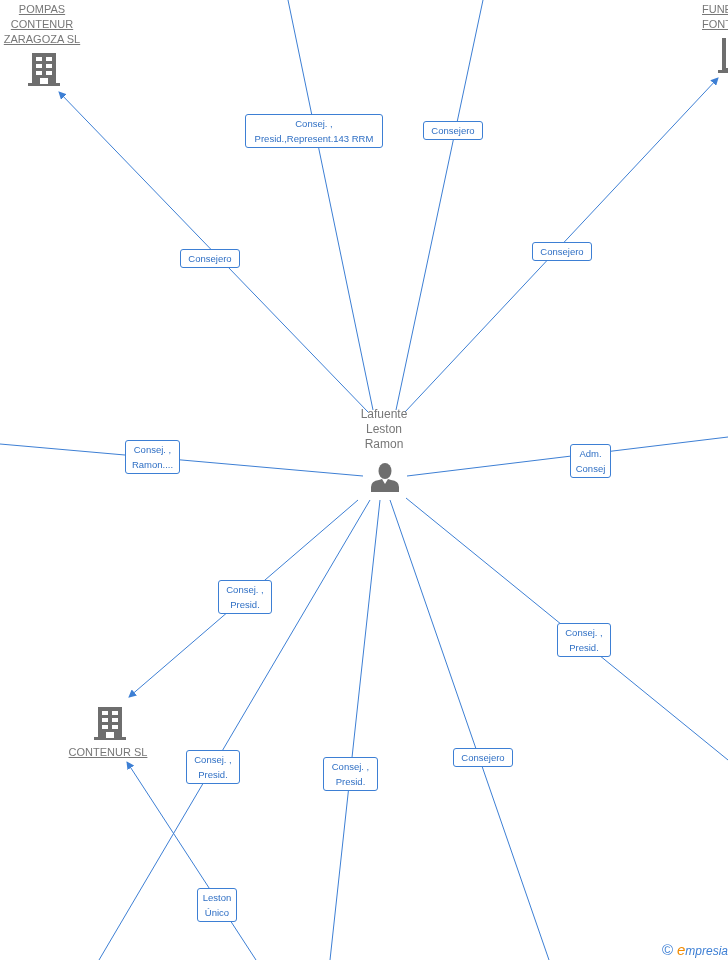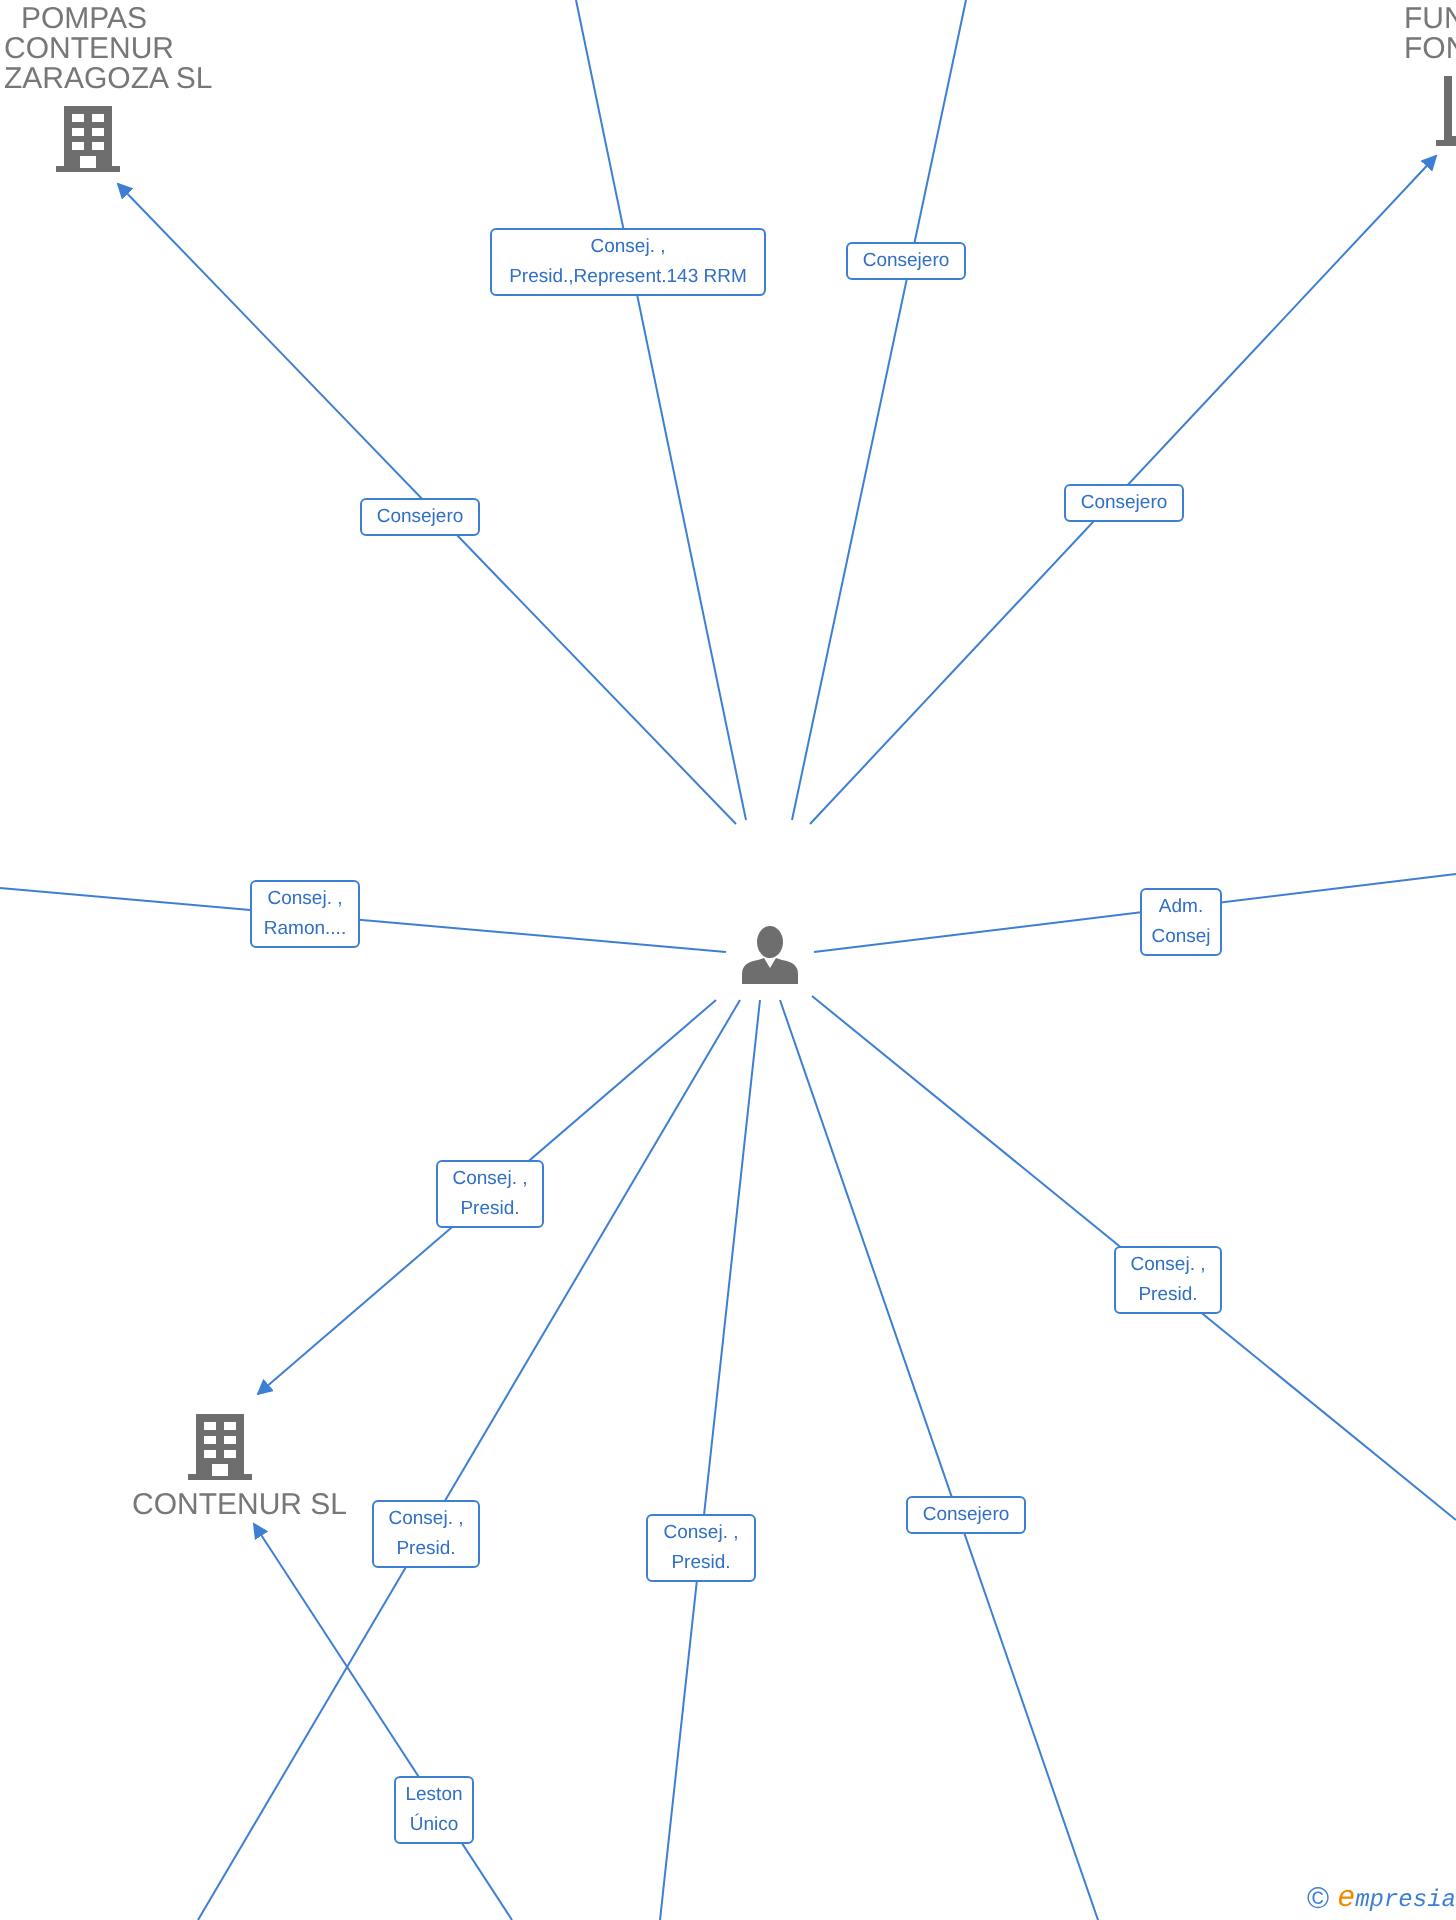"POMPAS" .node-label { font-size: 15px -> 11px; text-decoration: none -> underline }
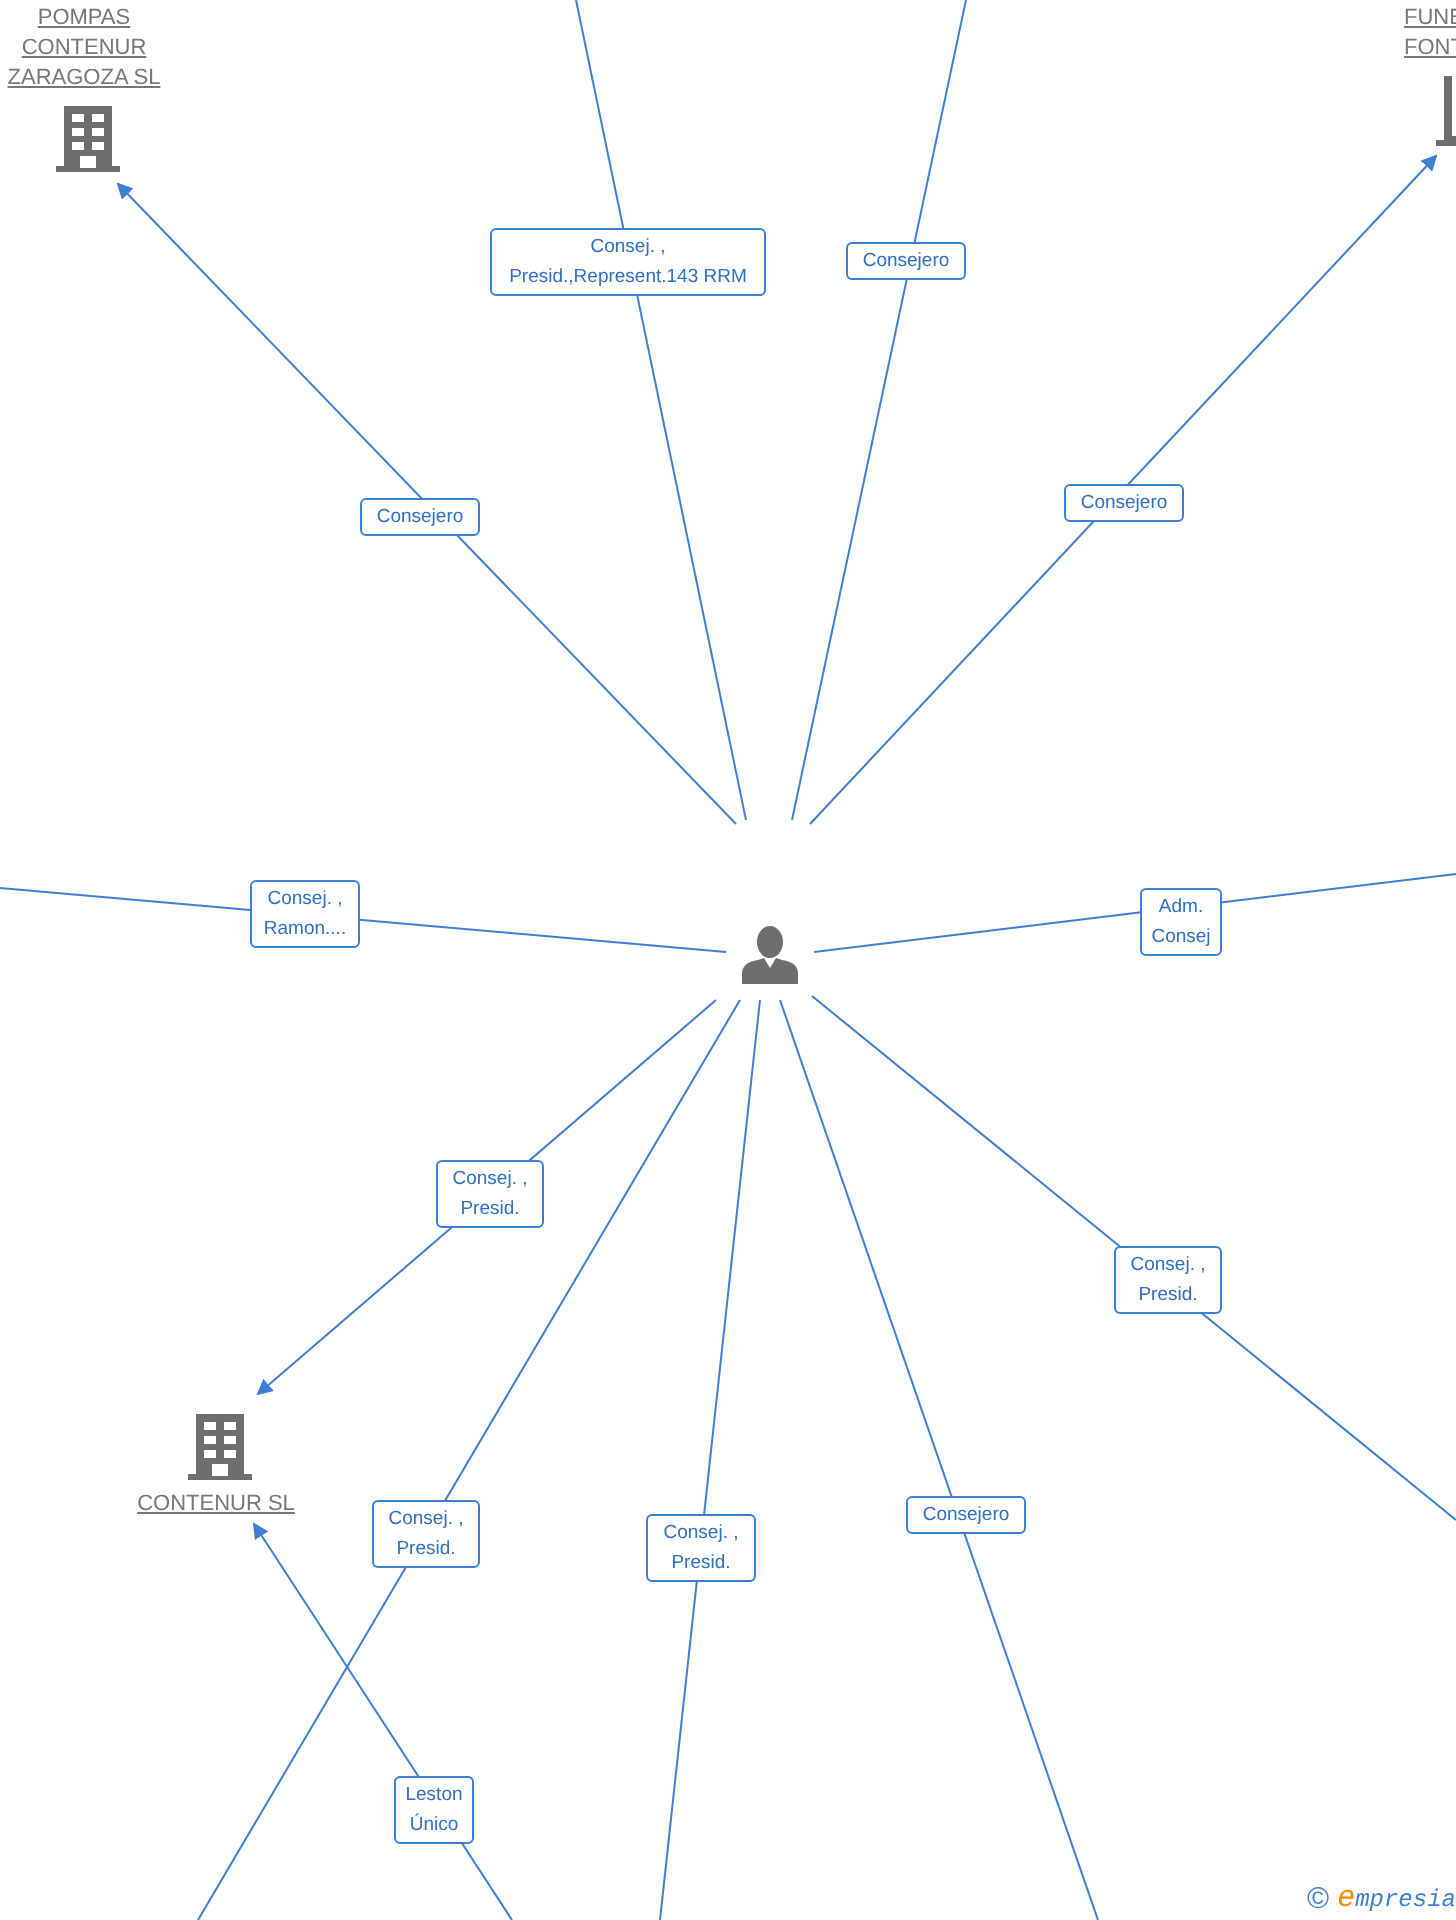"Lafuente" div.person-label { html: none -> <div> <div>Lafuente</div> <div>Leston</div> <div>Ramon</div> </div> }
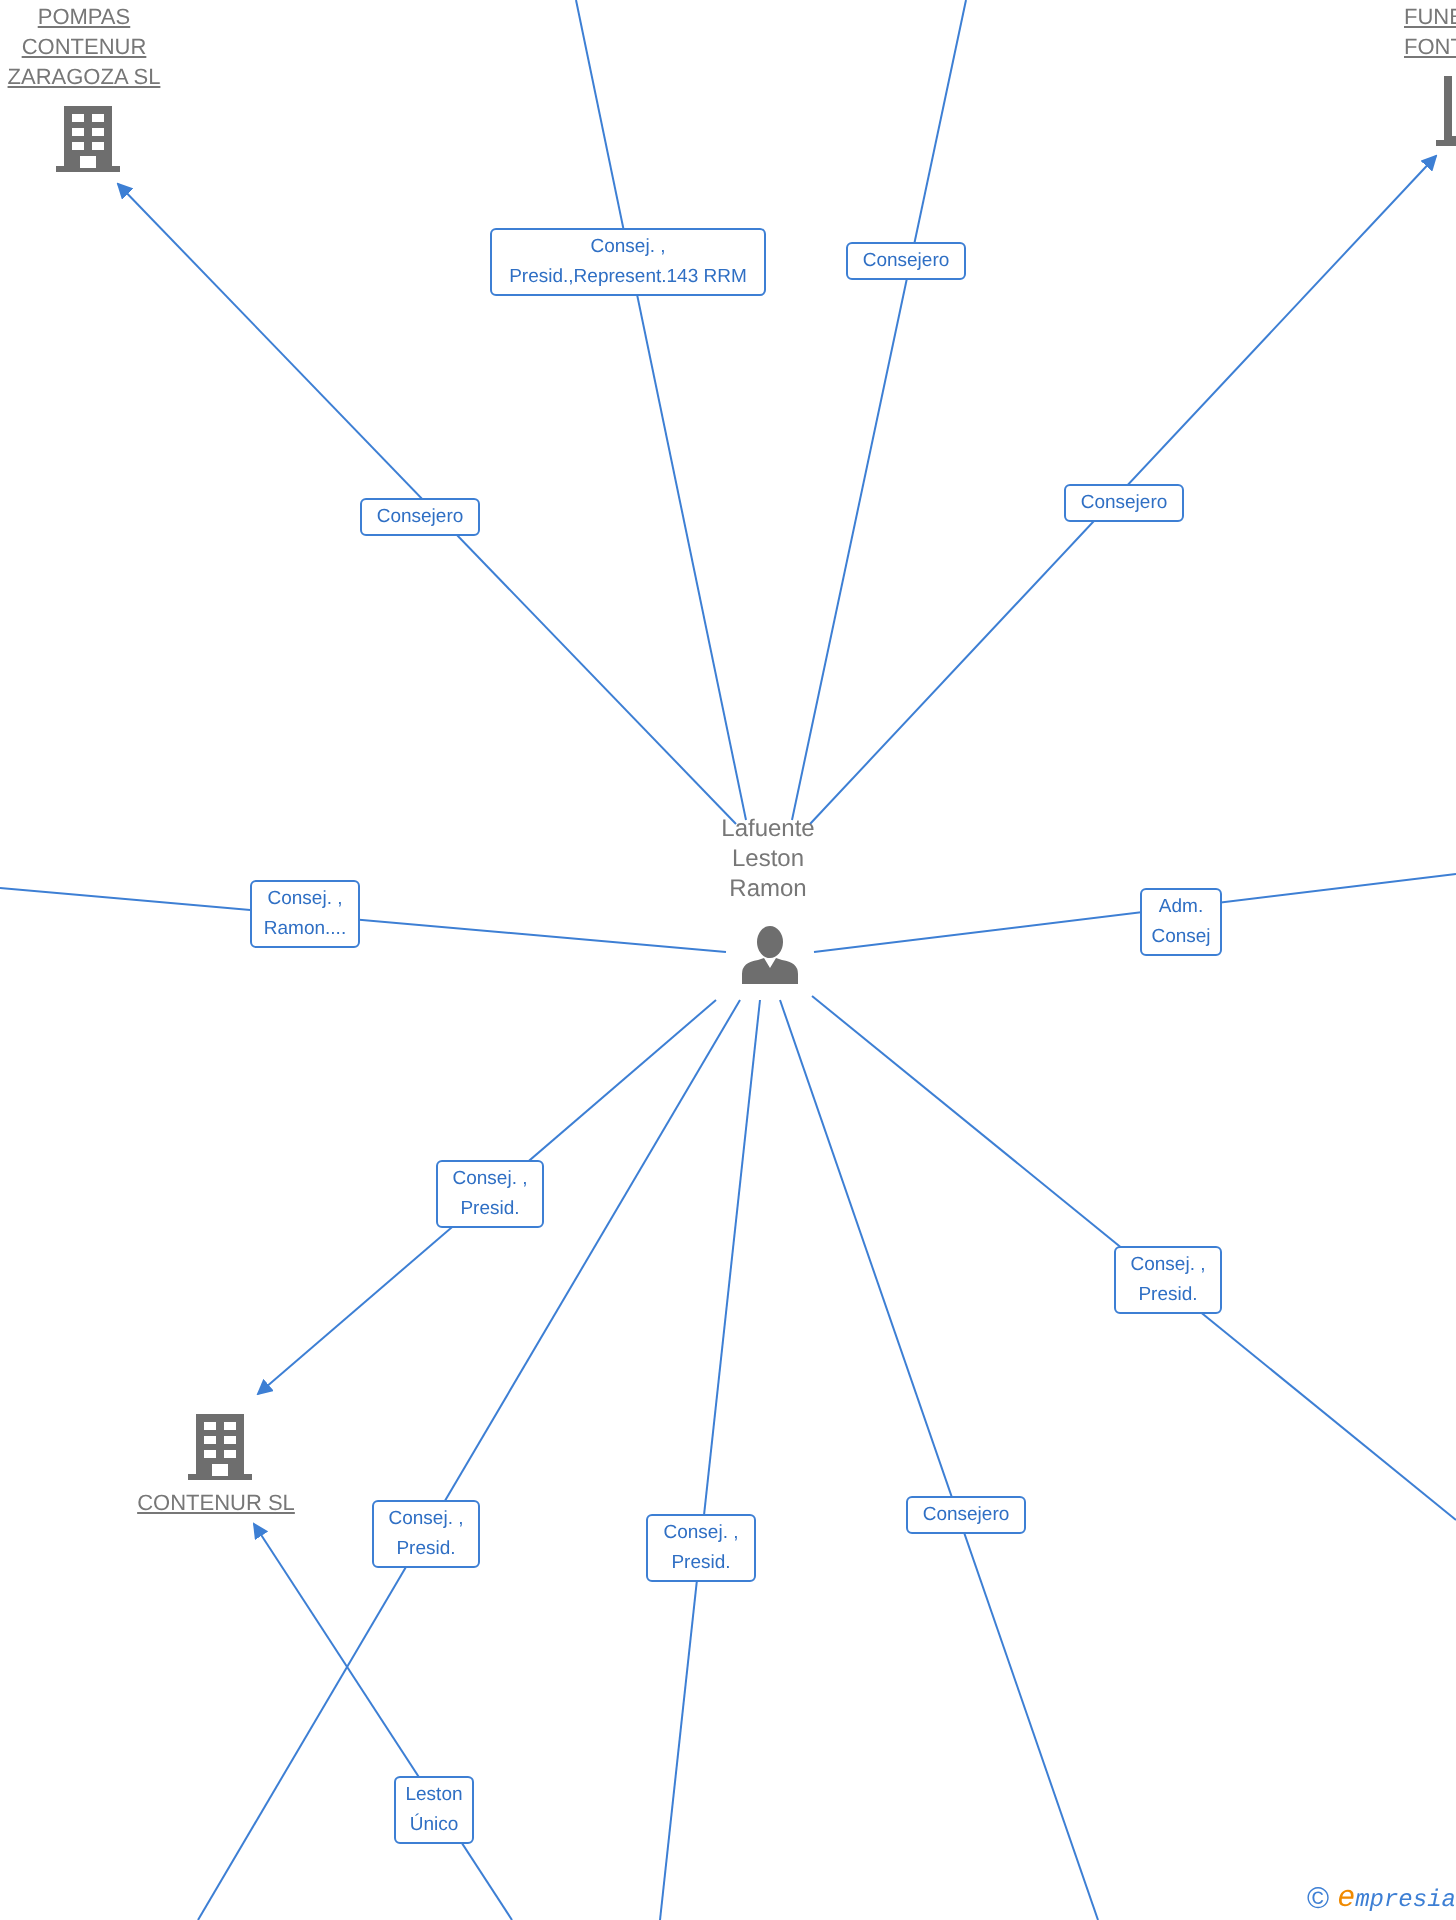"empresia" .brand { font-family: Liberation Mono, monospace -> Liberation Sans, sans-serif }
